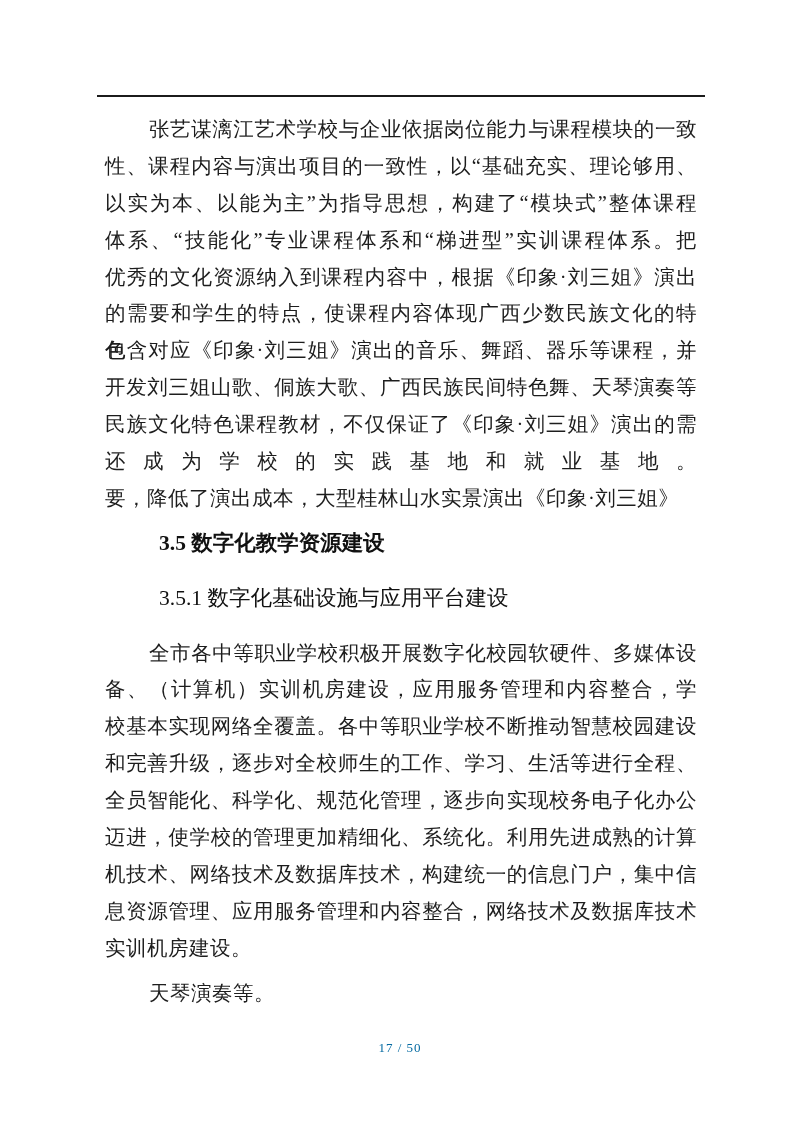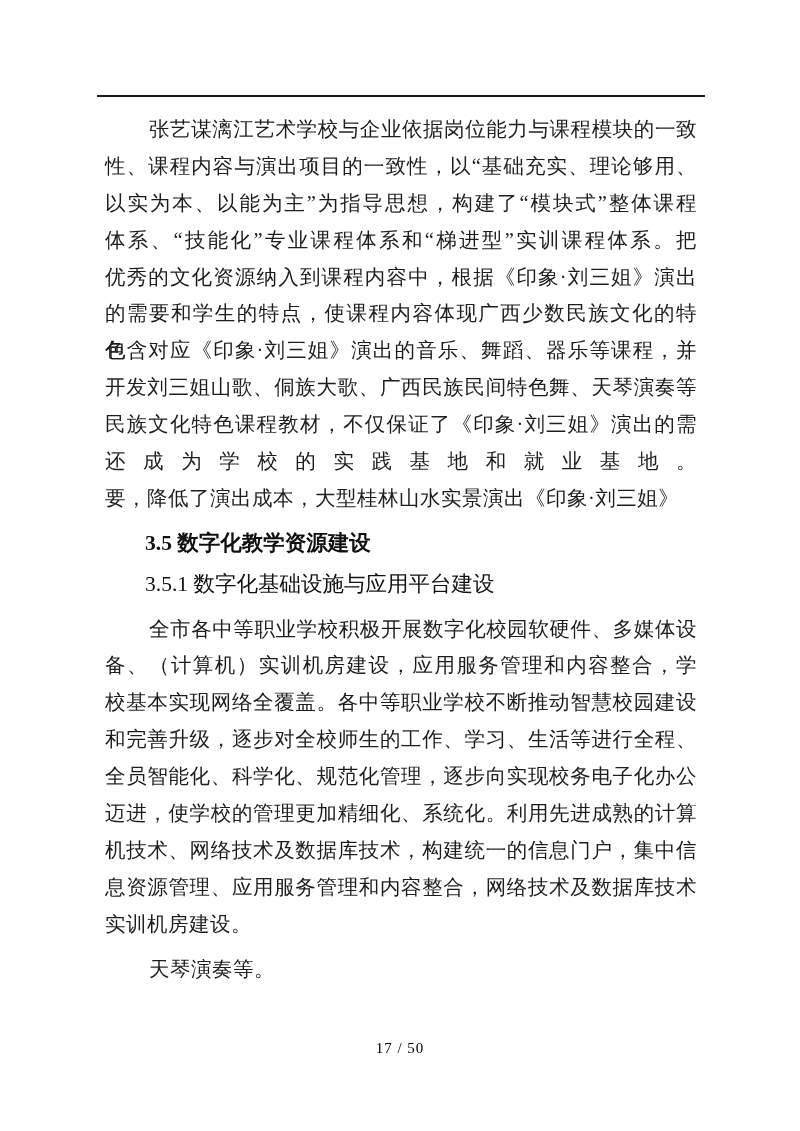"3.5 数字化教学资源建设" .h-main, .h-sub { margin: 4px -> 18px }
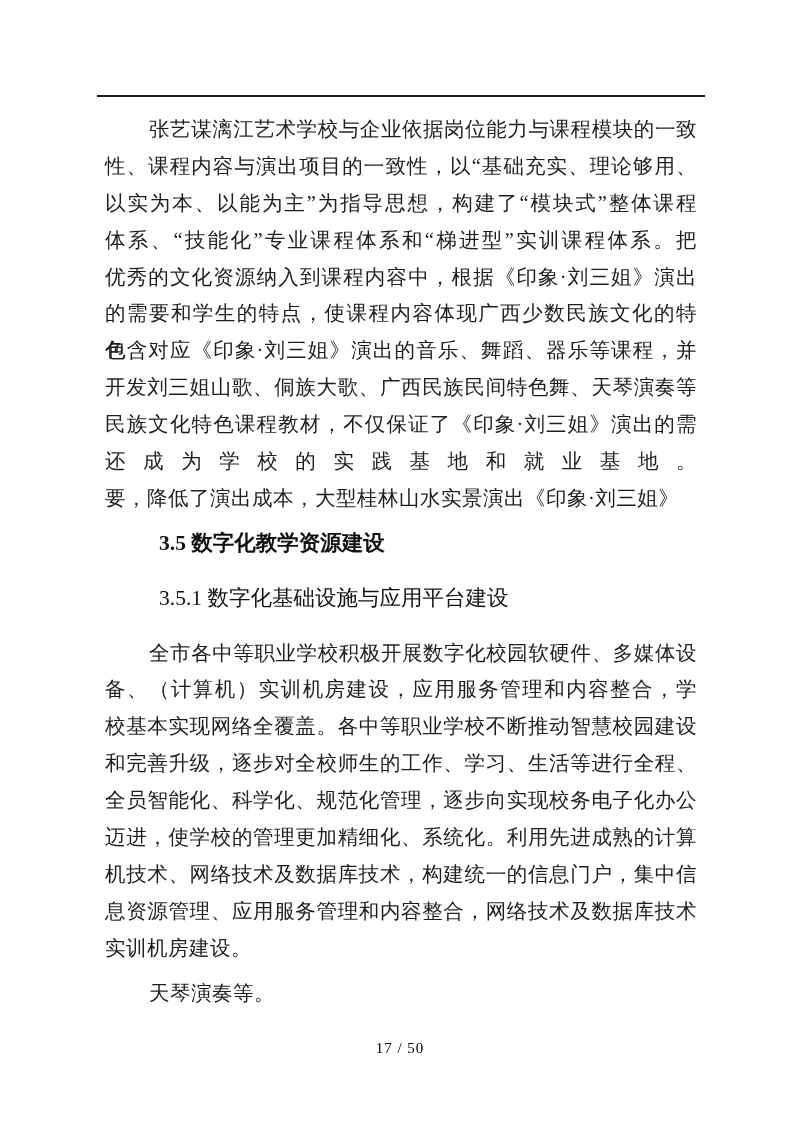"17 / 50" .footer { color: #000000 -> #0369a1; font-size: 15px -> 13px }
